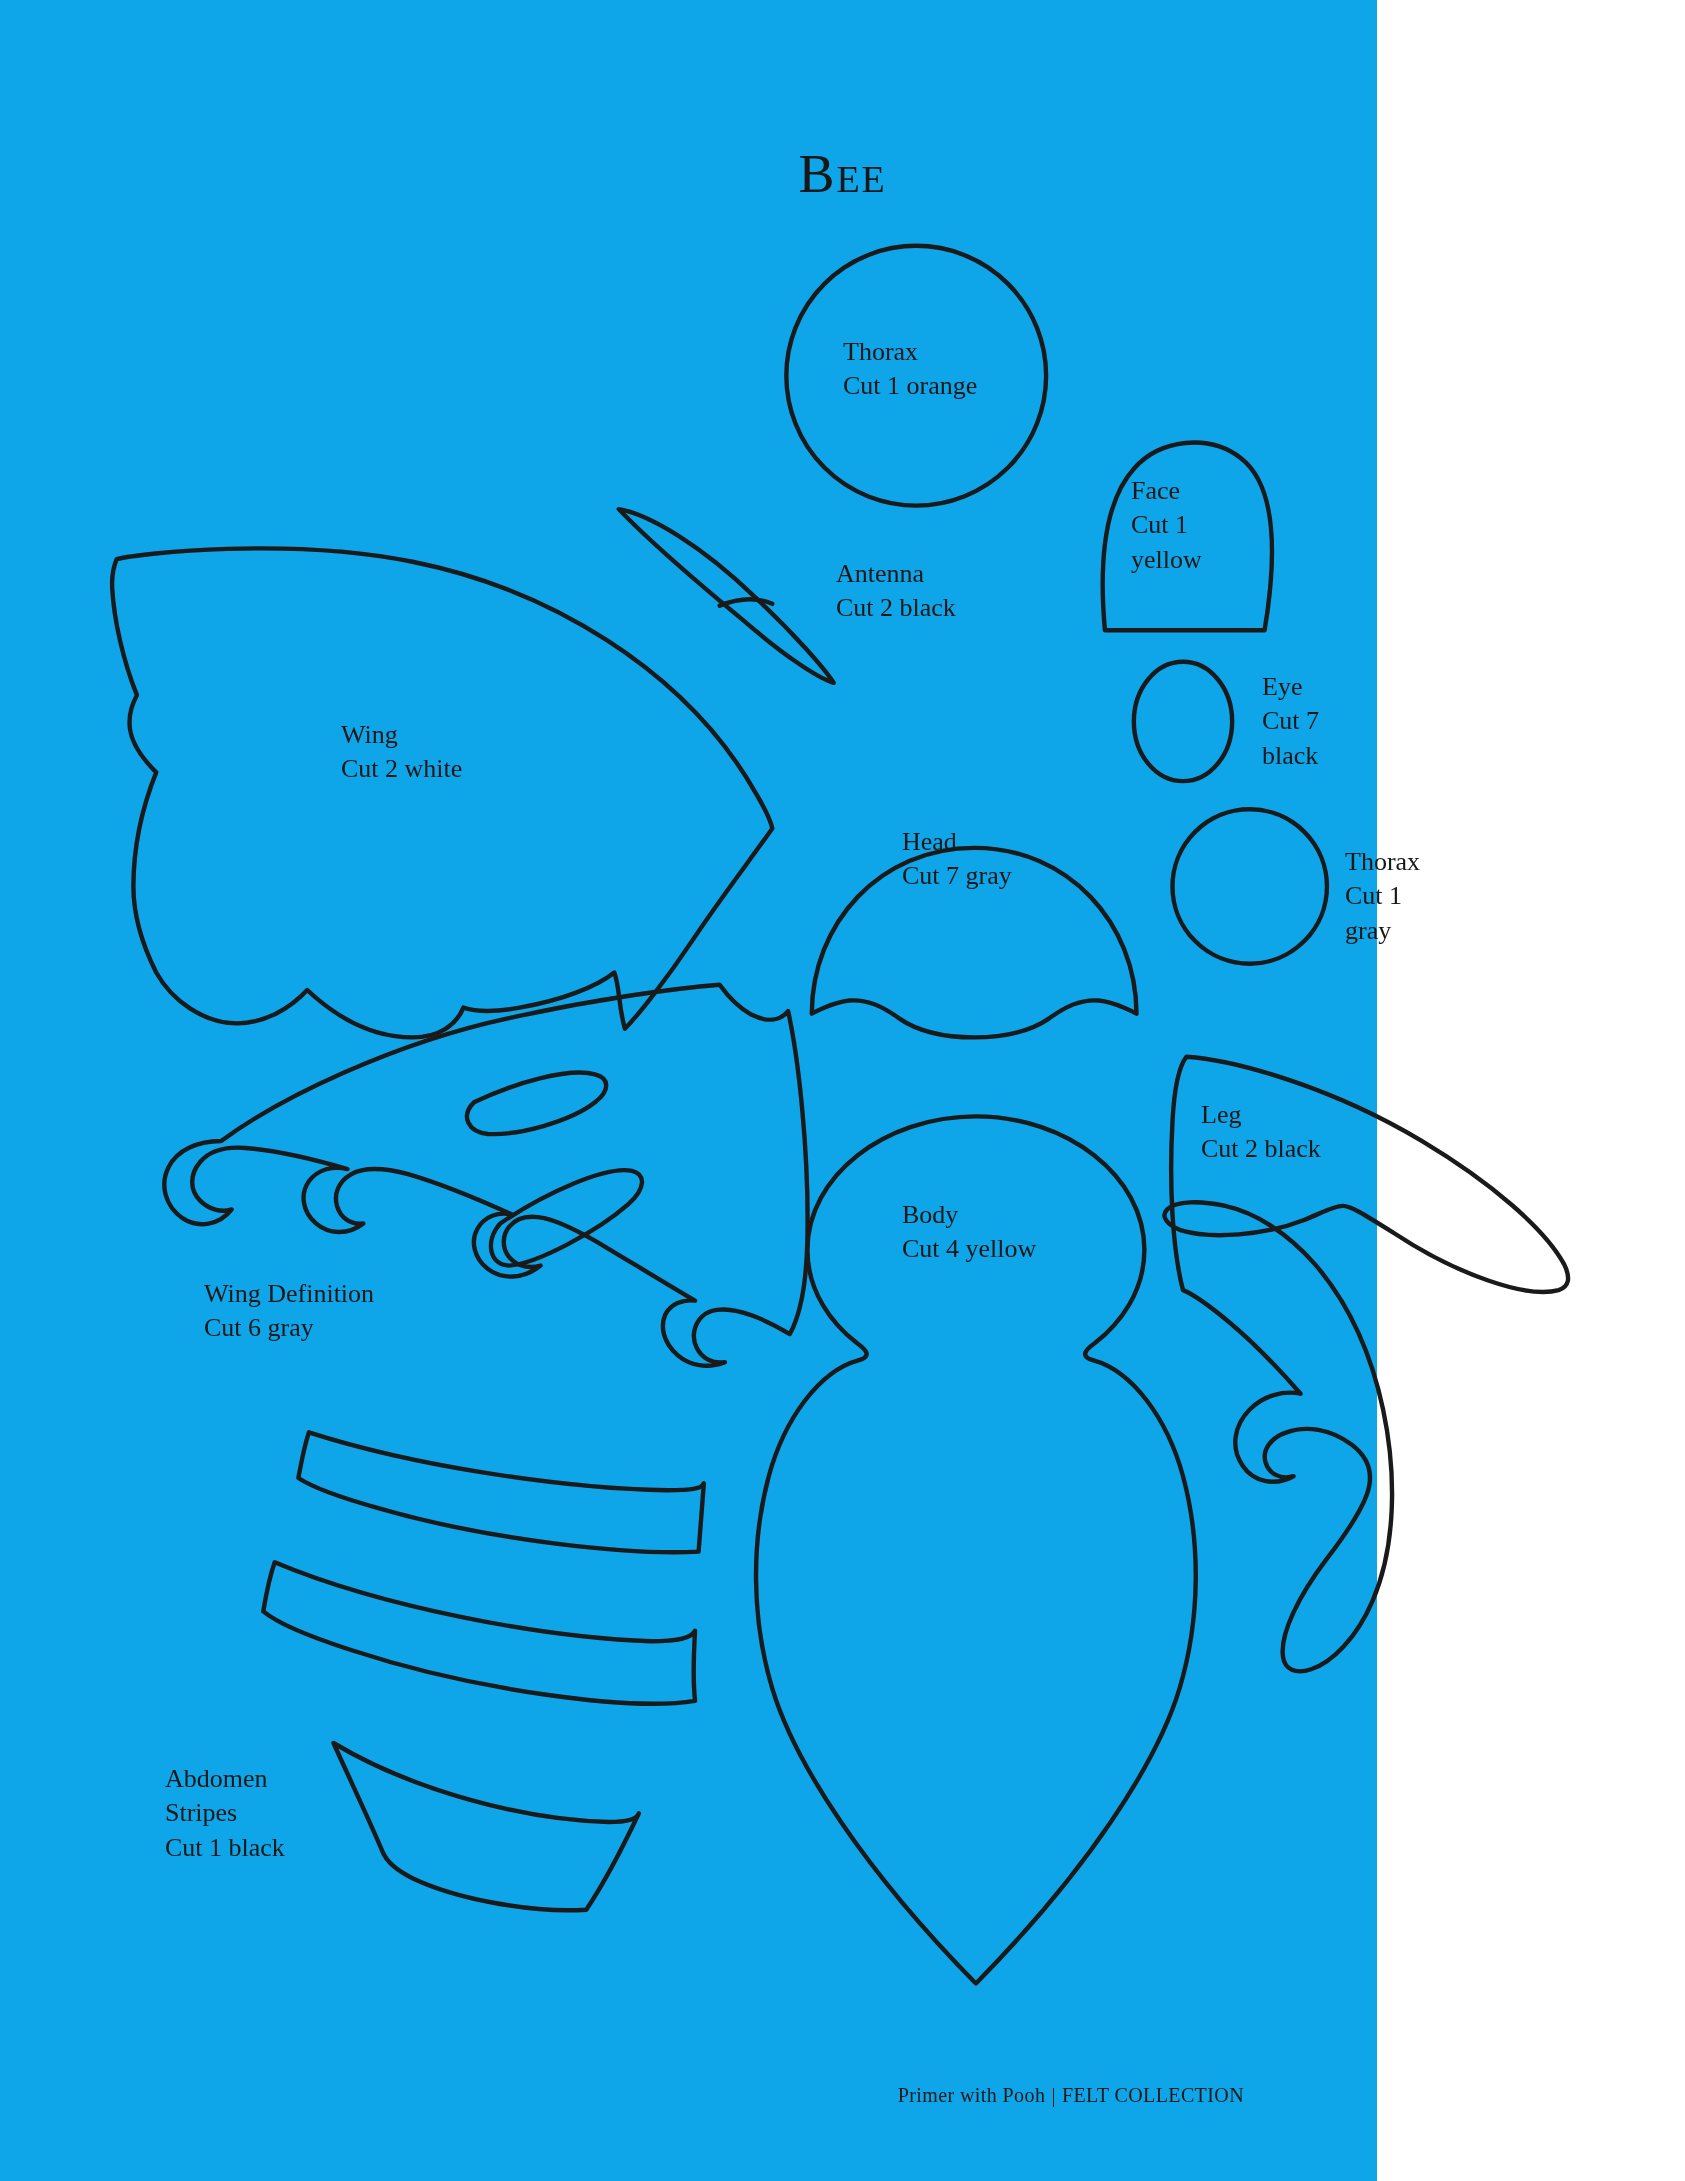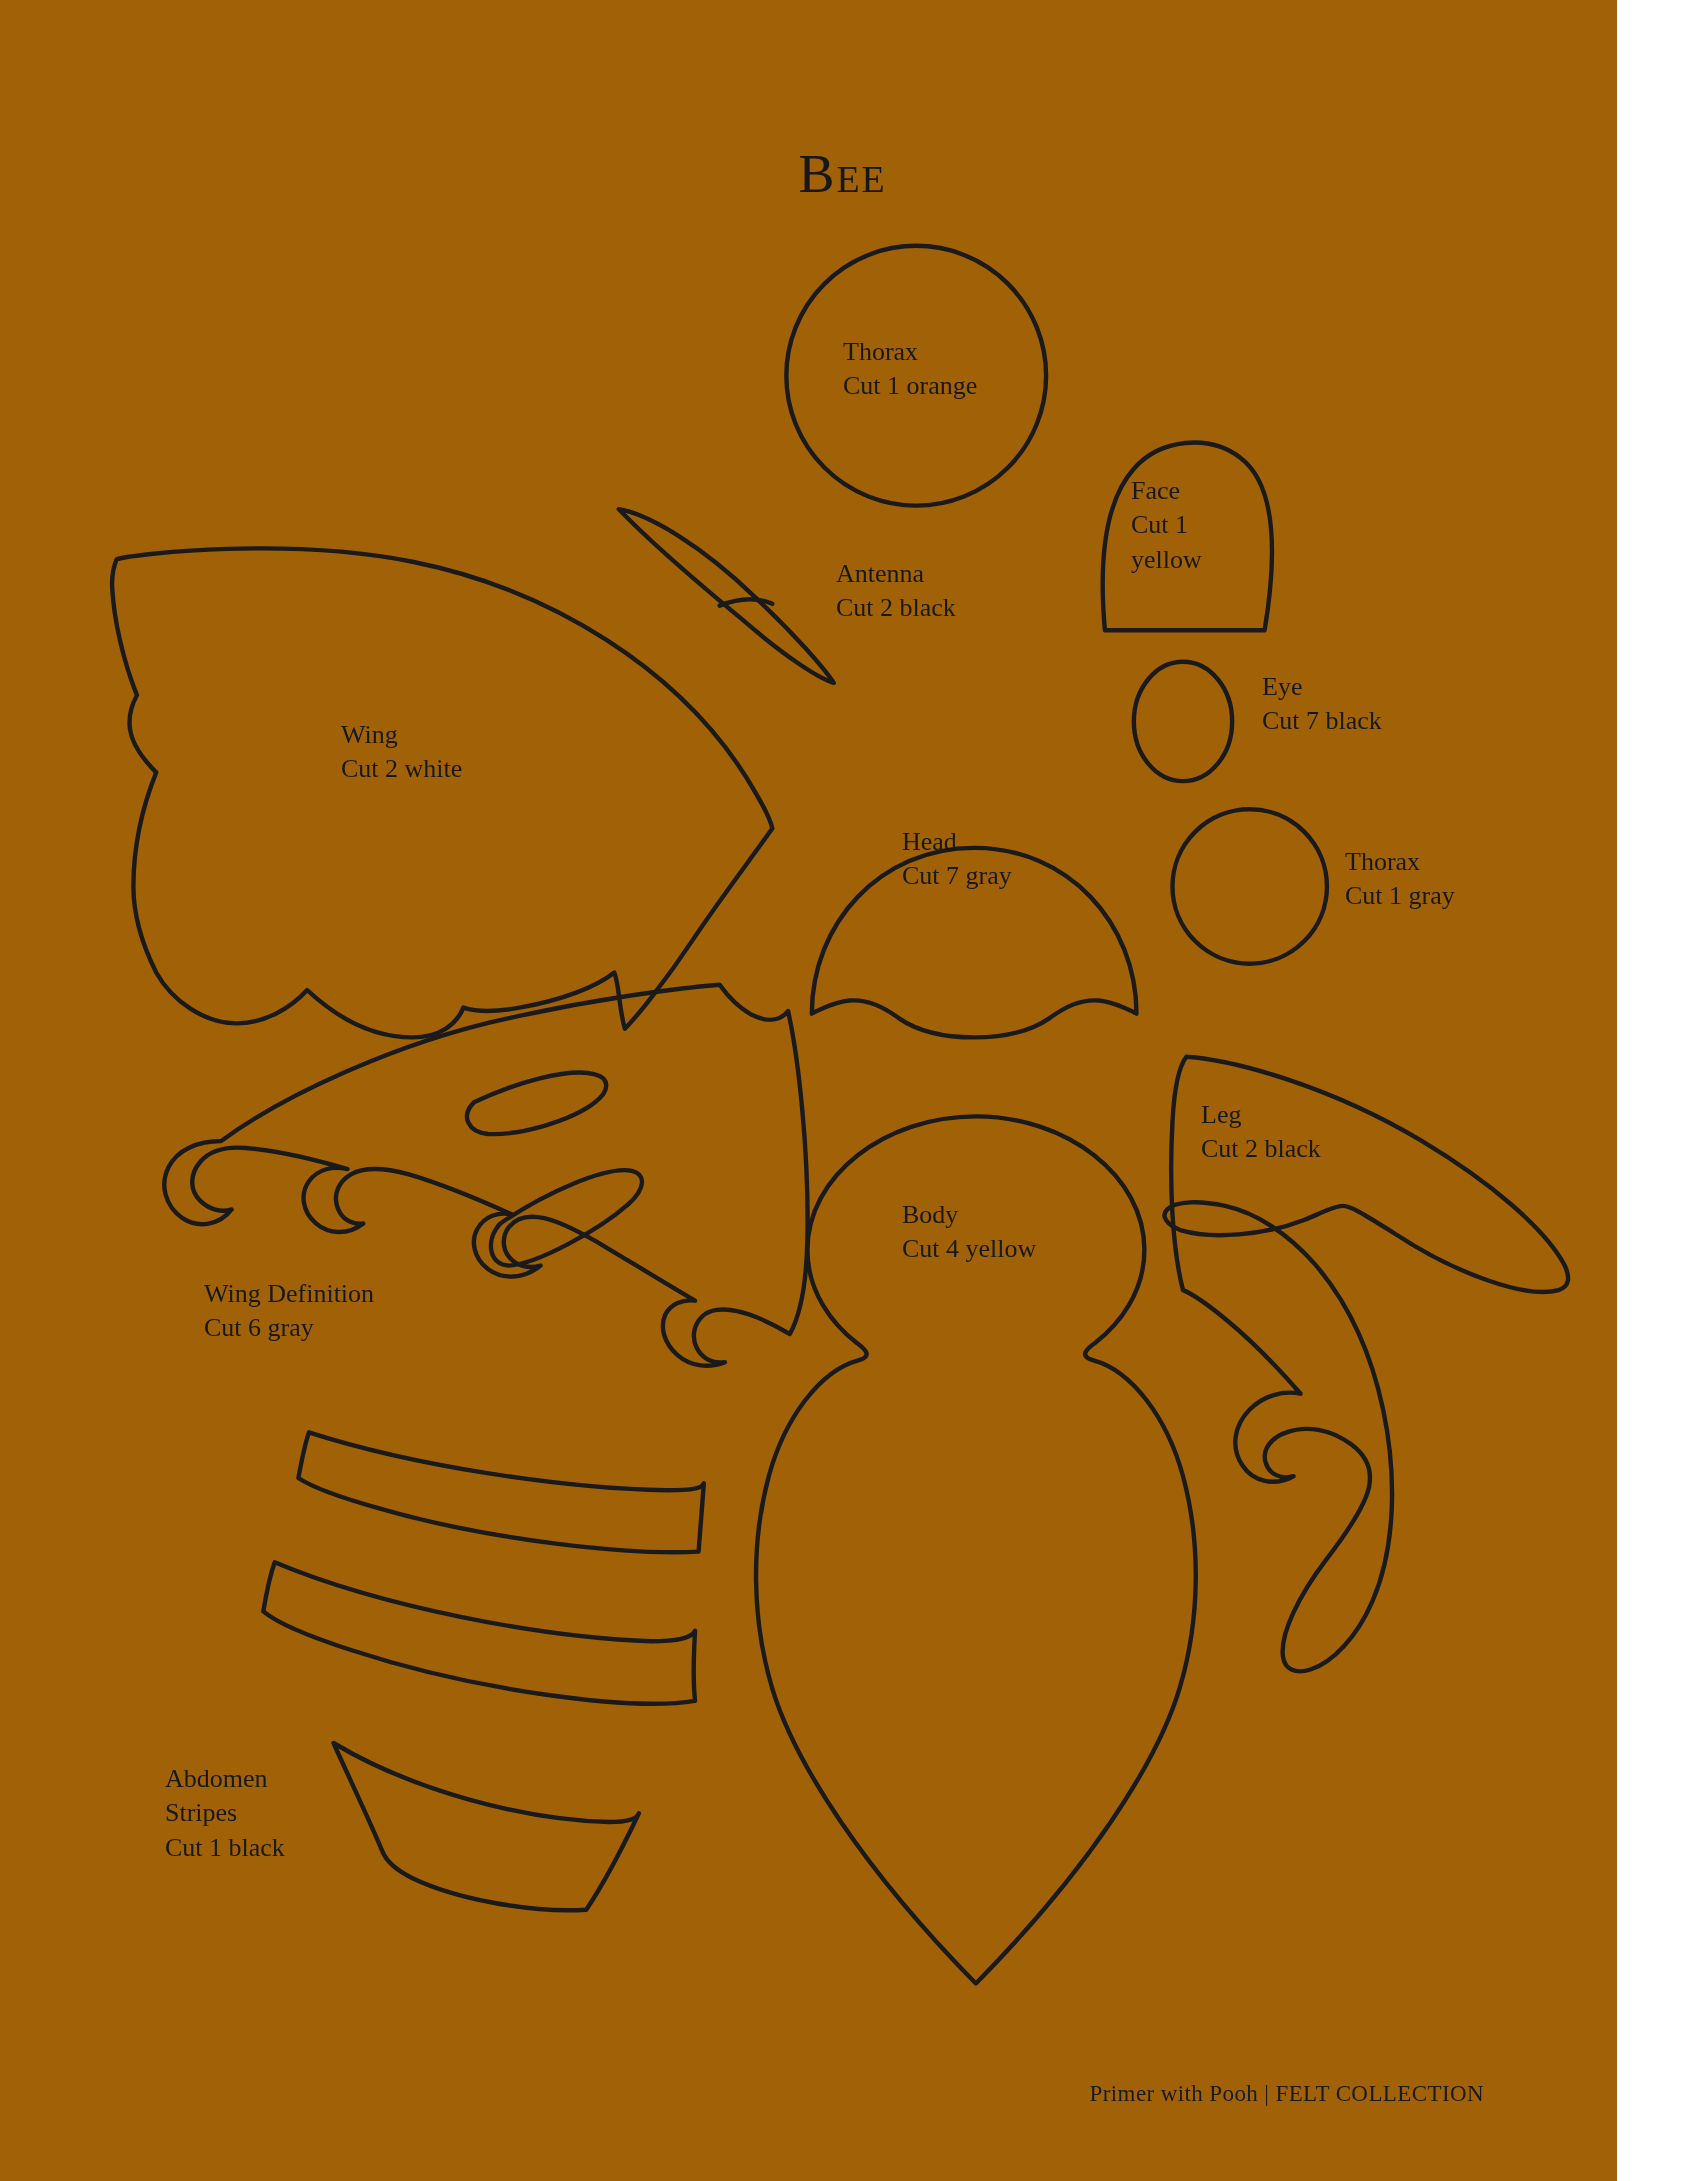"Bee" #sheet { background: #a16207 -> #0ea5e9; width: 1617px -> 1377px }
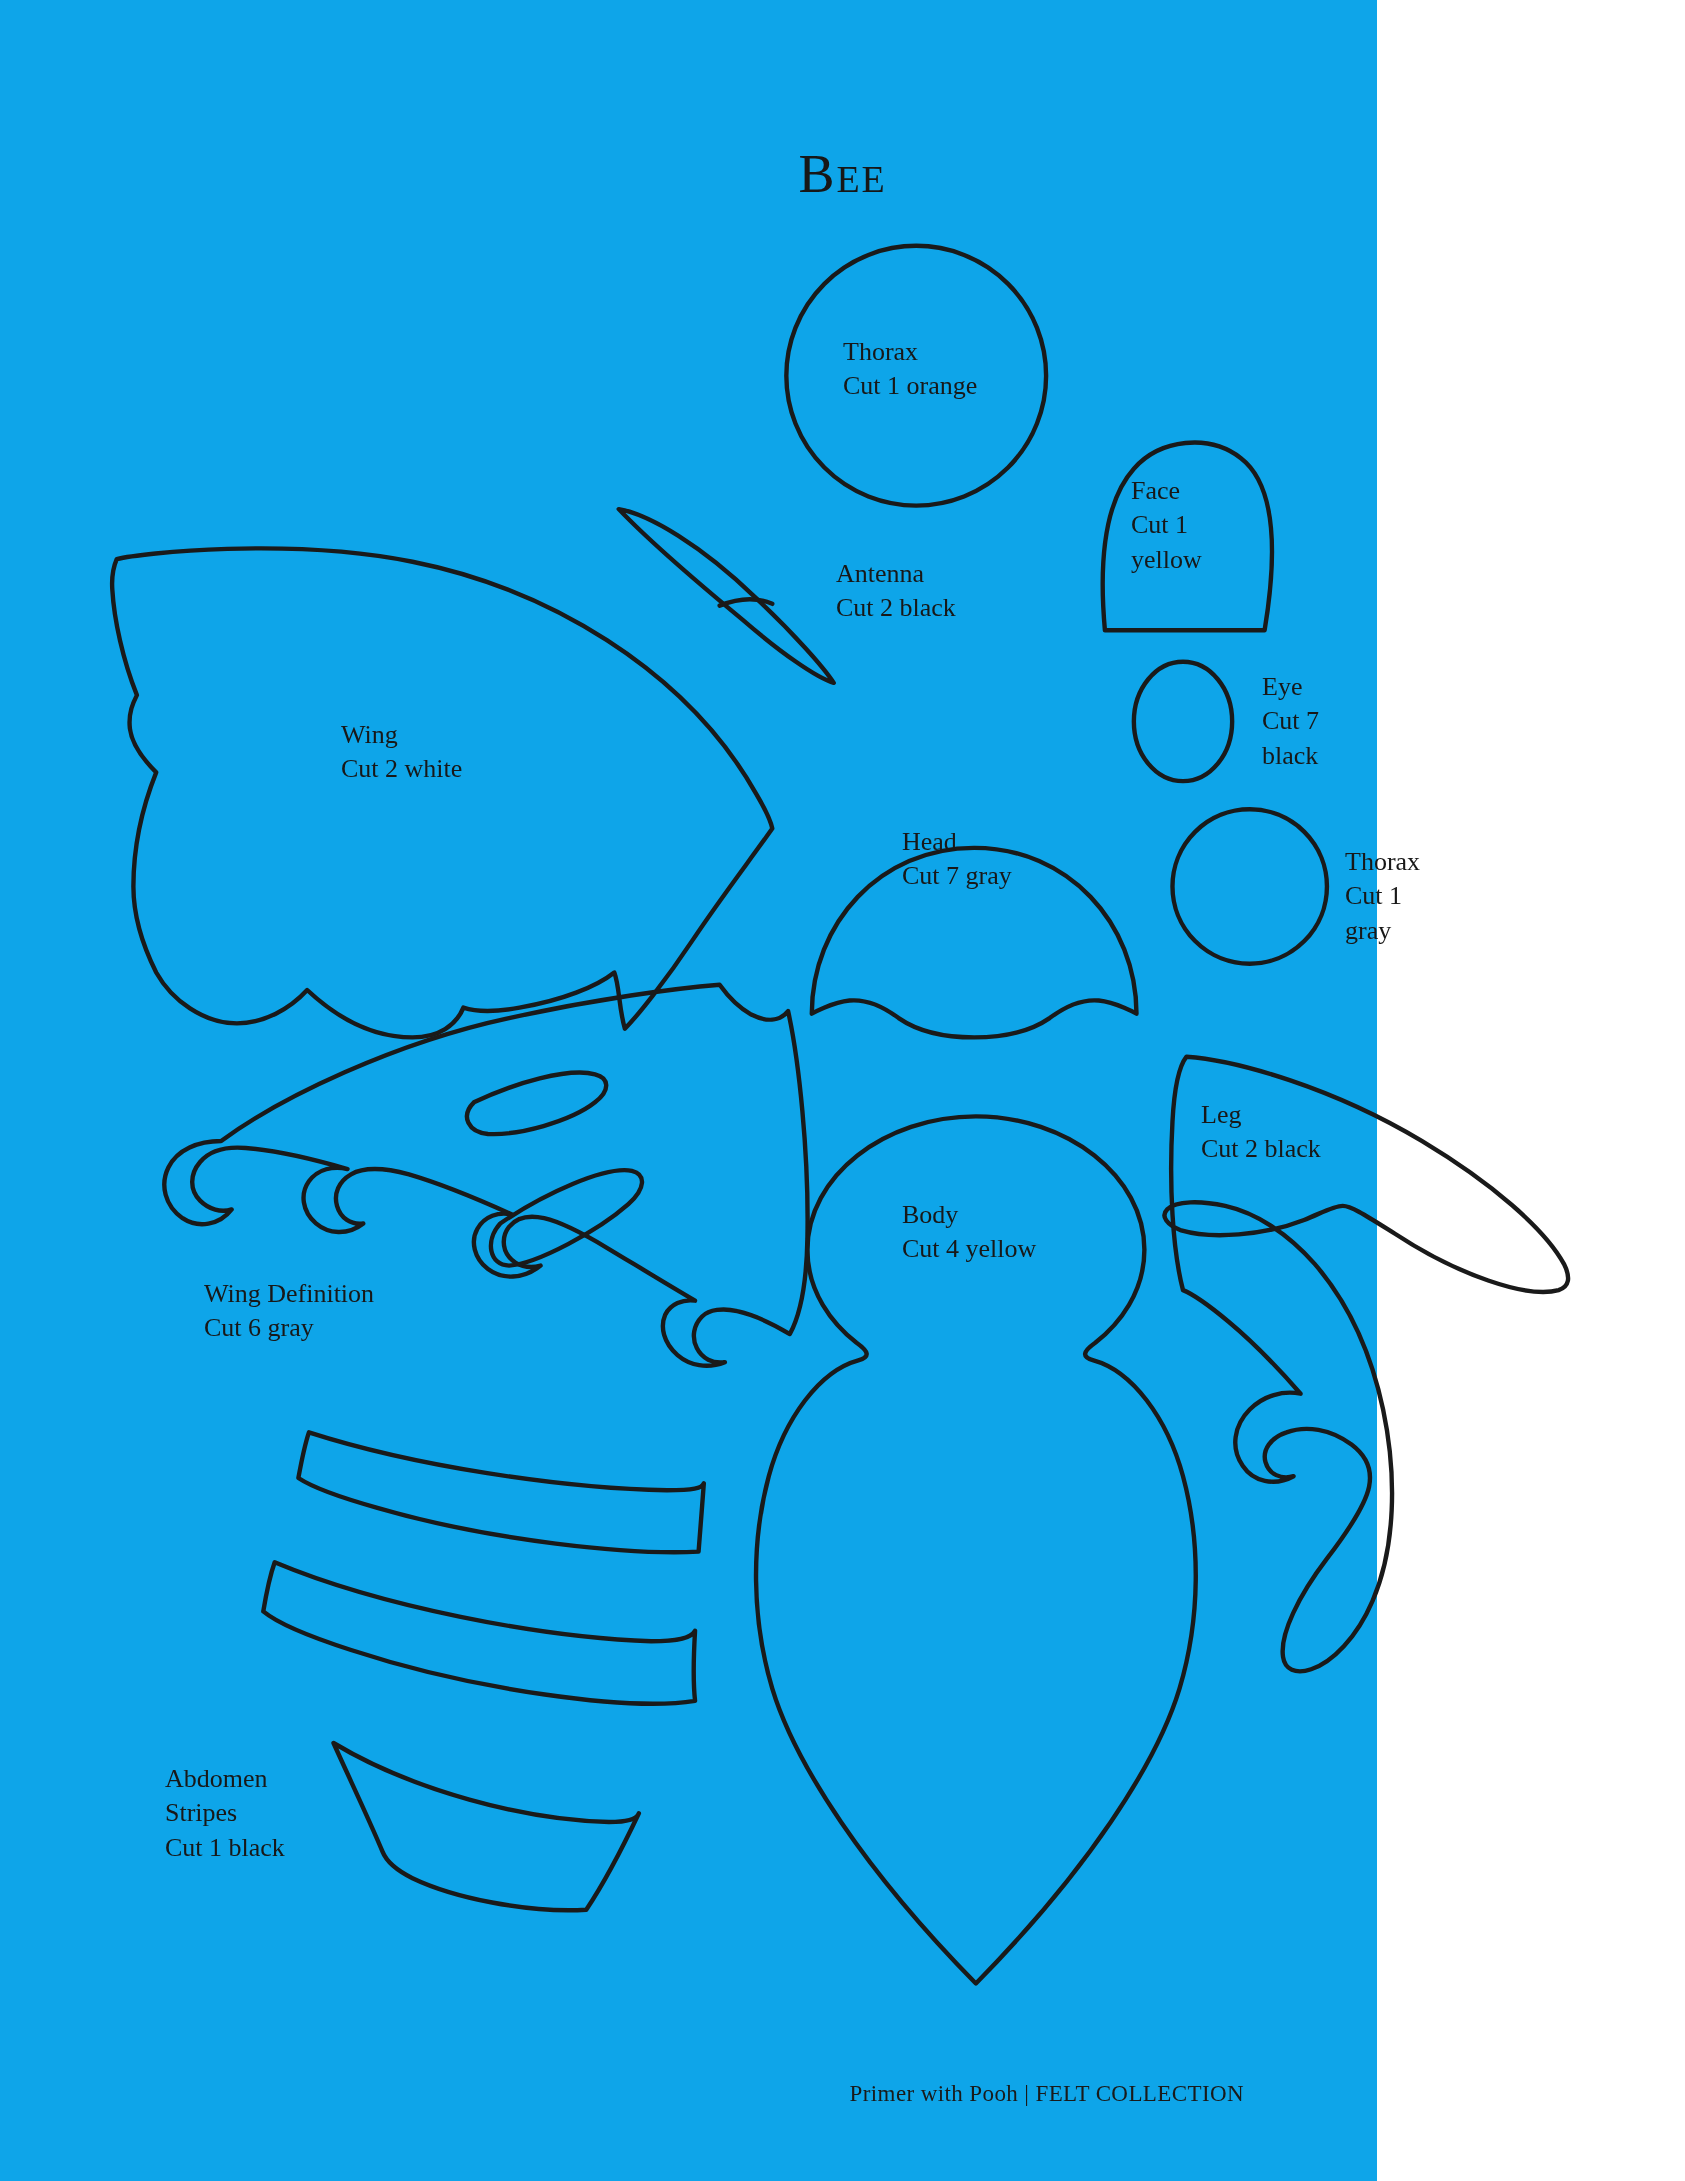"Primer with Pooh | FELT" .footer { font-size: 23px -> 20px }
